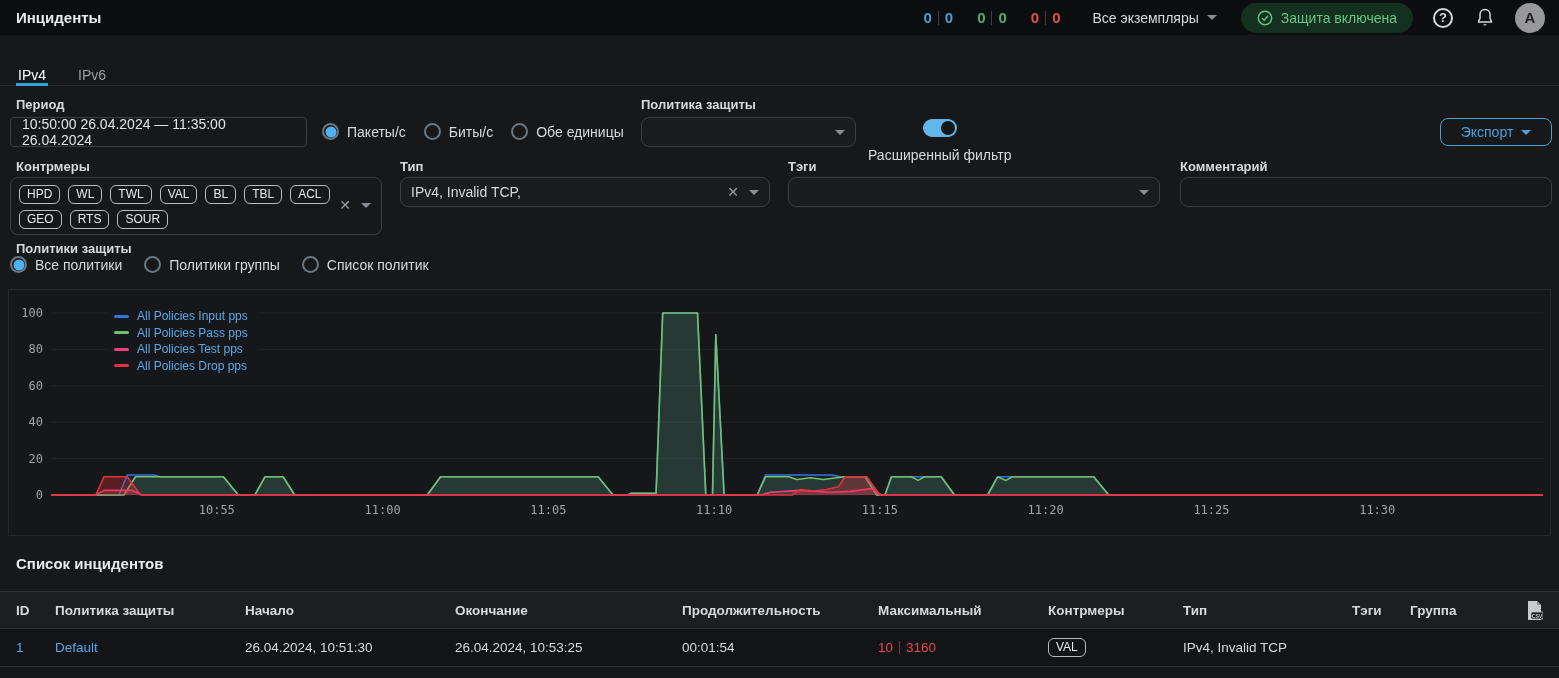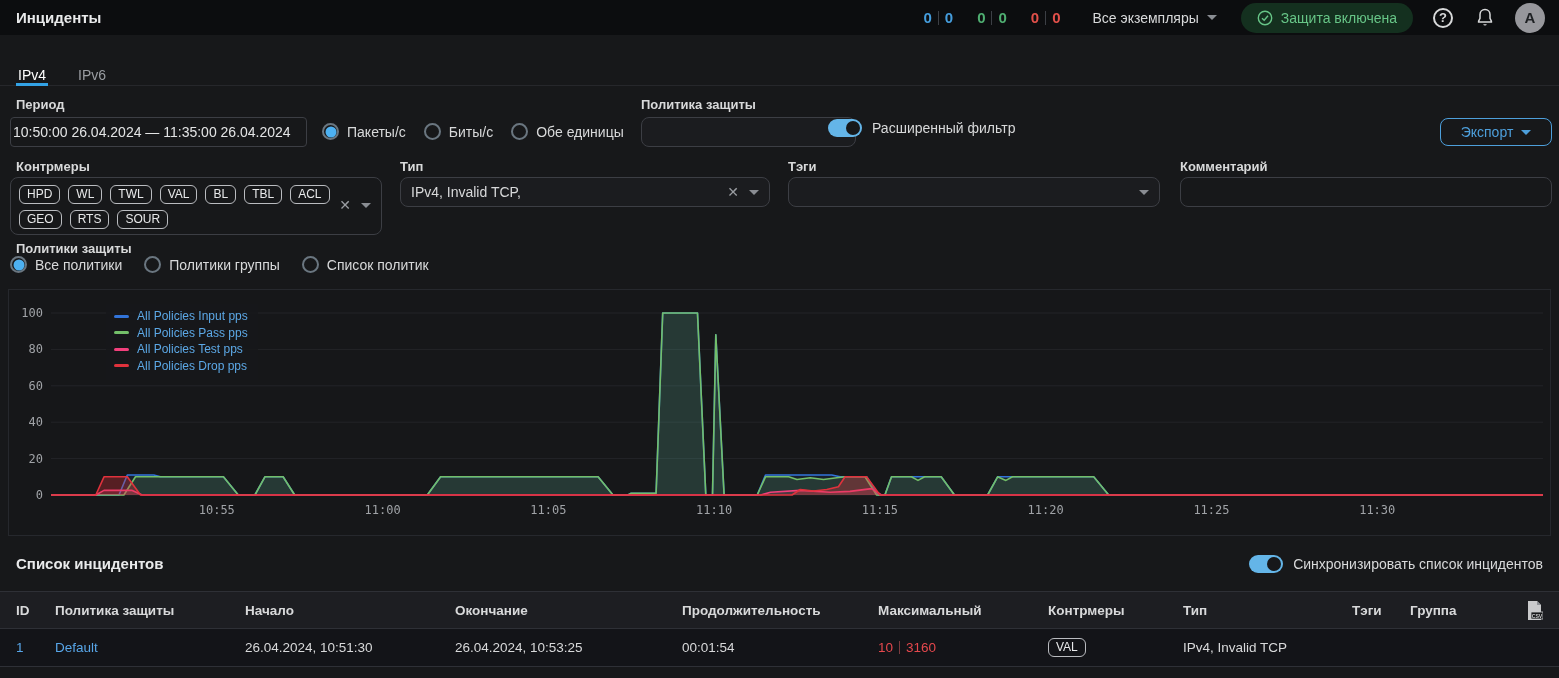"10:50:00 26.04.2024 — 11:35:00" .period-input { padding: 0 2px -> 0 11px }
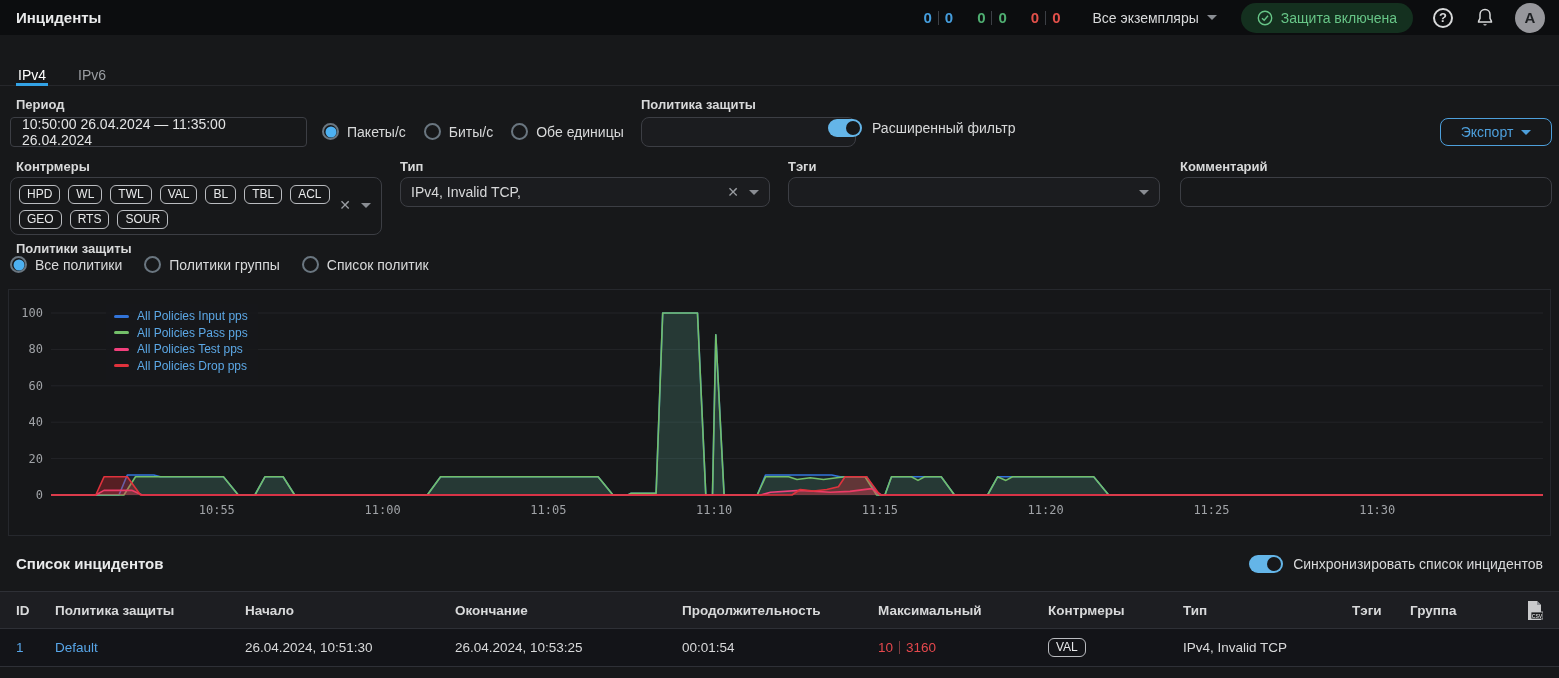"Расширенный фильтр" div.toggle-row { flex-direction: none -> column; left: 828px -> 868px }
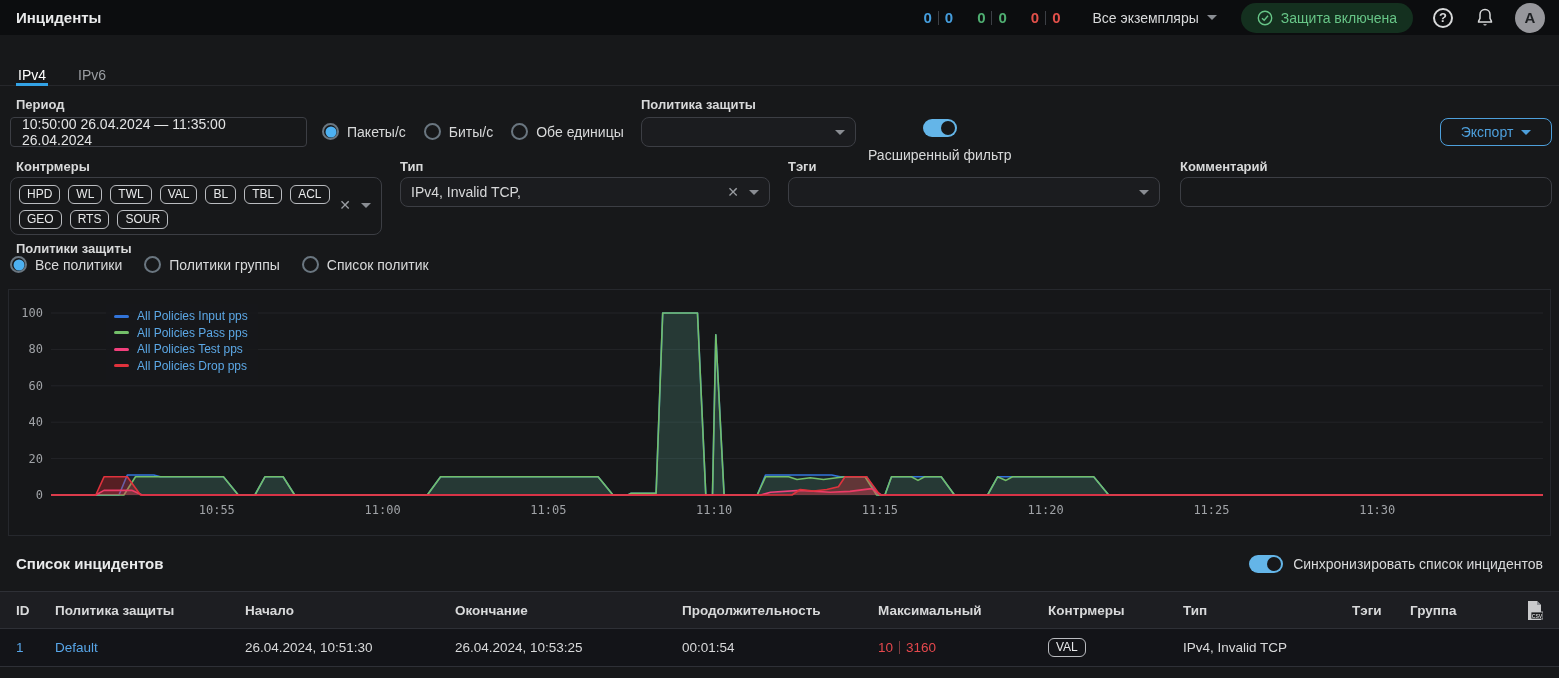"Синхронизировать список инцидентов" div.sync { html: <div> <span> <span></span> </span> <span>Синхронизировать список инцидентов</span> </div> -> none }
